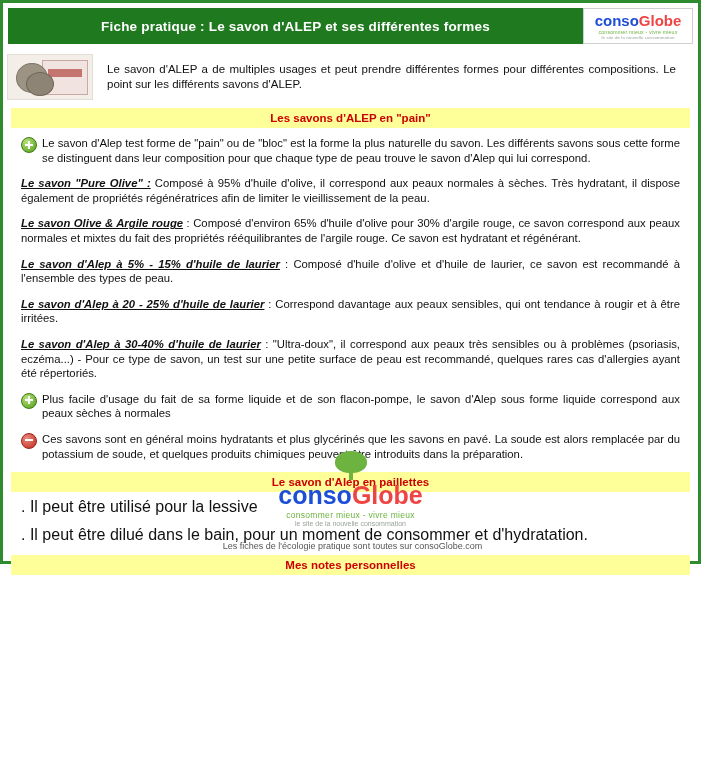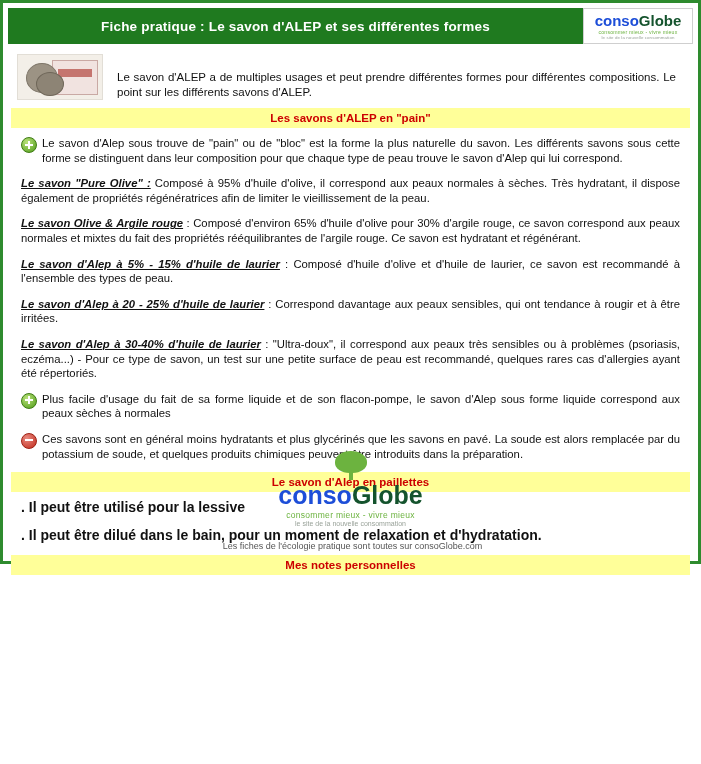"Globe" .logo-globe { color: #14532d -> #ef4444 }
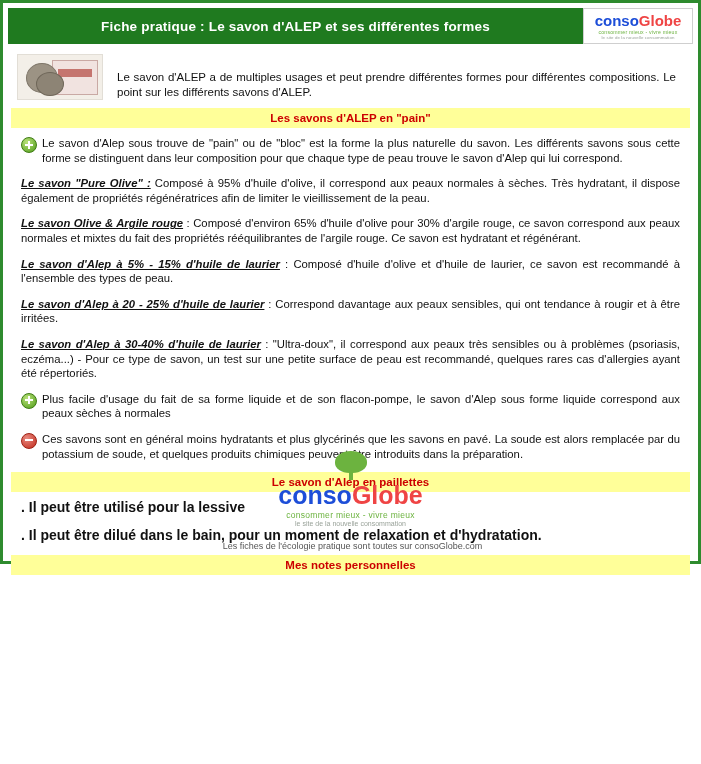"Le savon d'ALEP a de" .intro { align-items: flex-end -> center; margin: 10px 22px 8px 14px -> 10px 22px 8px 4px }
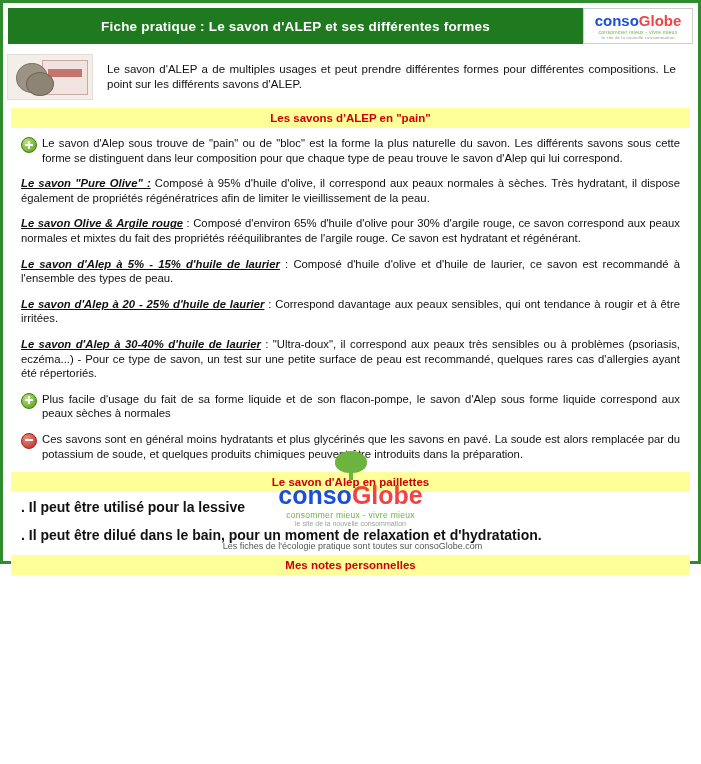"Le savon d'Alep sous trouve" div.bullet-text { text: sous trouve -> test forme }
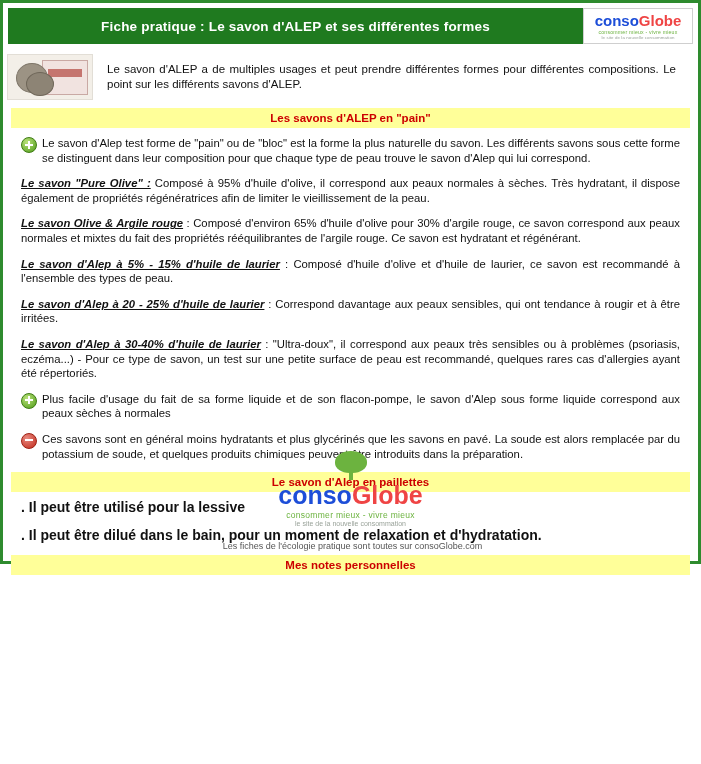". Il peut être utilisé" .list-line { font-size: 14px -> 16px; font-weight: bold -> none }
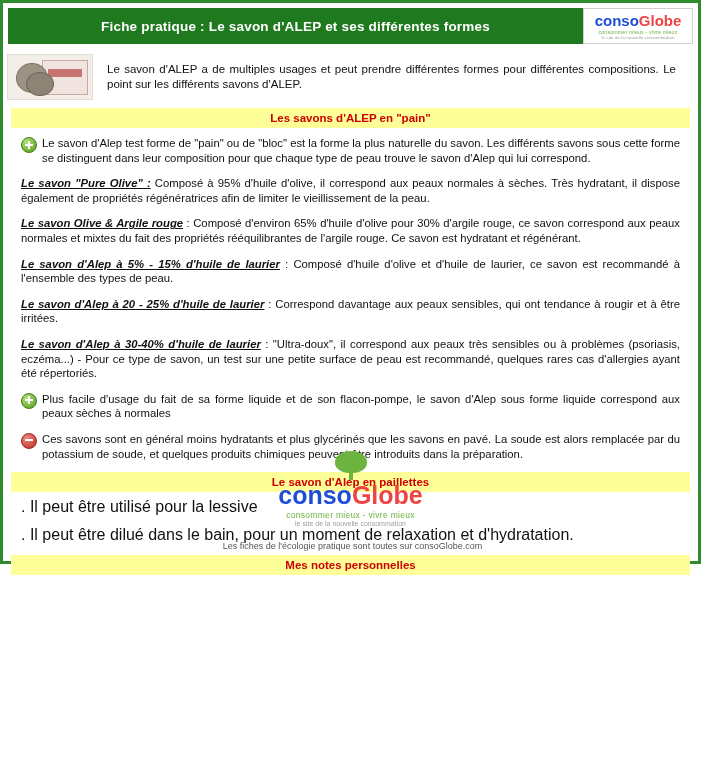". Il peut être dilué" div.list-line { text: relaxation -> consommer }
